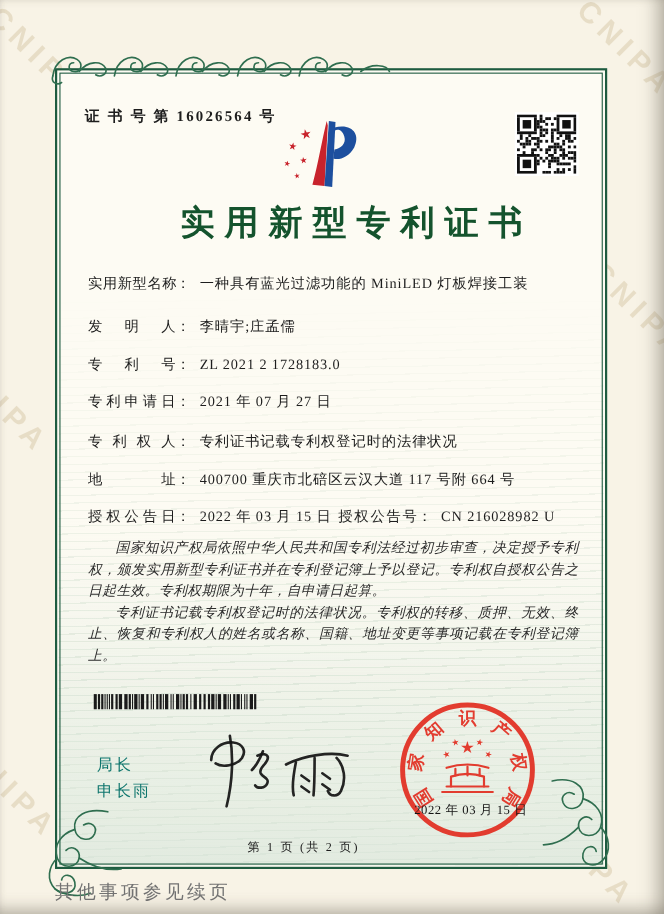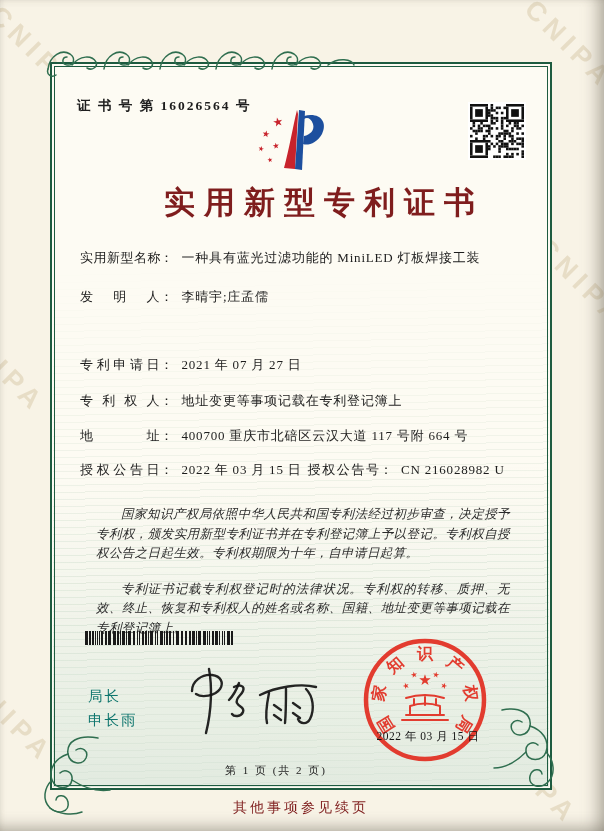"实用新型专利证书" .title { color: #7f1d1d -> #14532d }
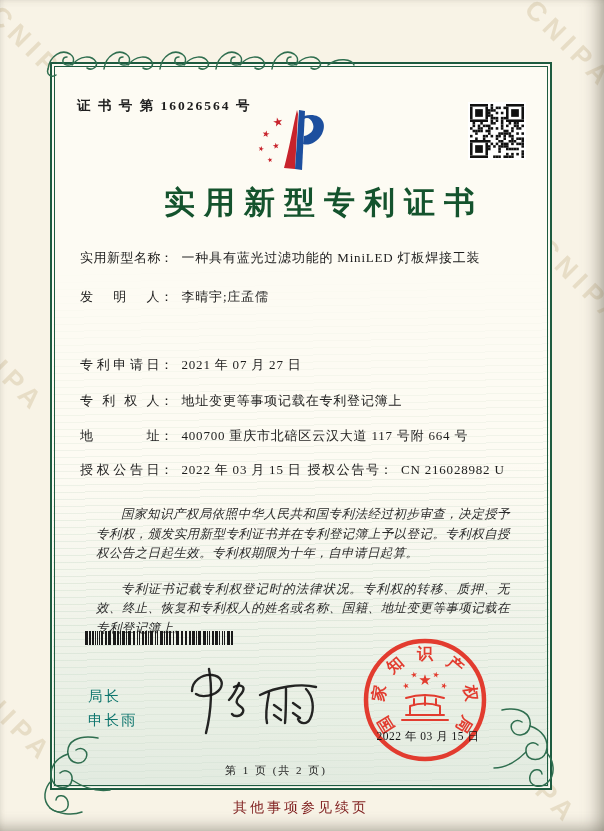"专利号： ZL 2021 2 1728183.0" div.frow { html: none -> <div> <span>专利号</span><span>：</span><span>ZL 2021 2 1728183.0</span> </div> }
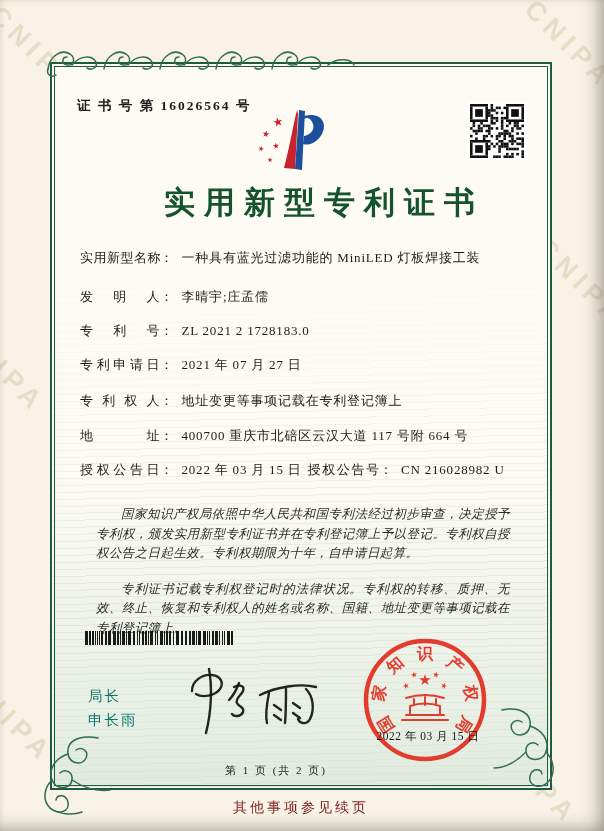"地址变更等事项记载在专利登记簿上" span.fvalue { text: 地址变更等事项记载在专利登记簿上 -> 专利证书记载专利权登记时的法律状况 }
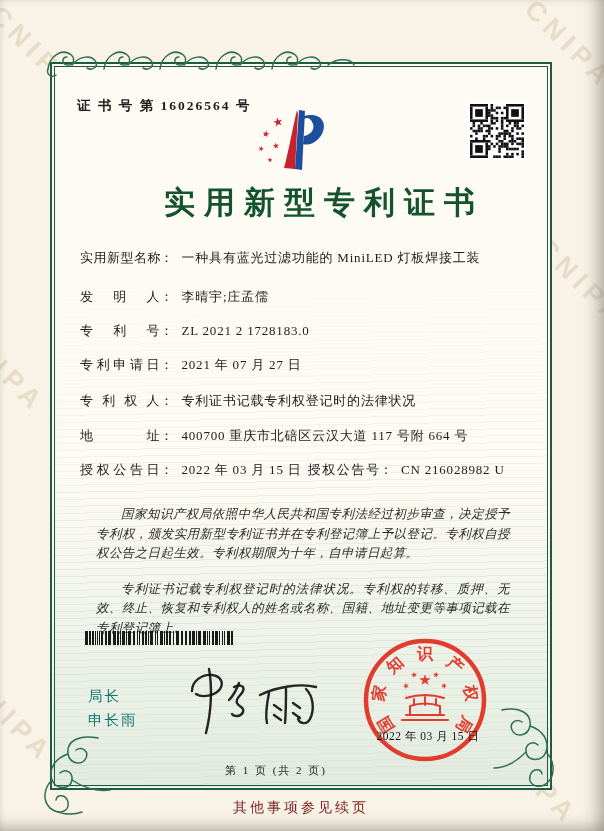"国家知识产权局依照中华人民共和国专利法经过初步审查，决定授予专利权，颁发实用新型" .paras p { margin: 16px -> 0 }
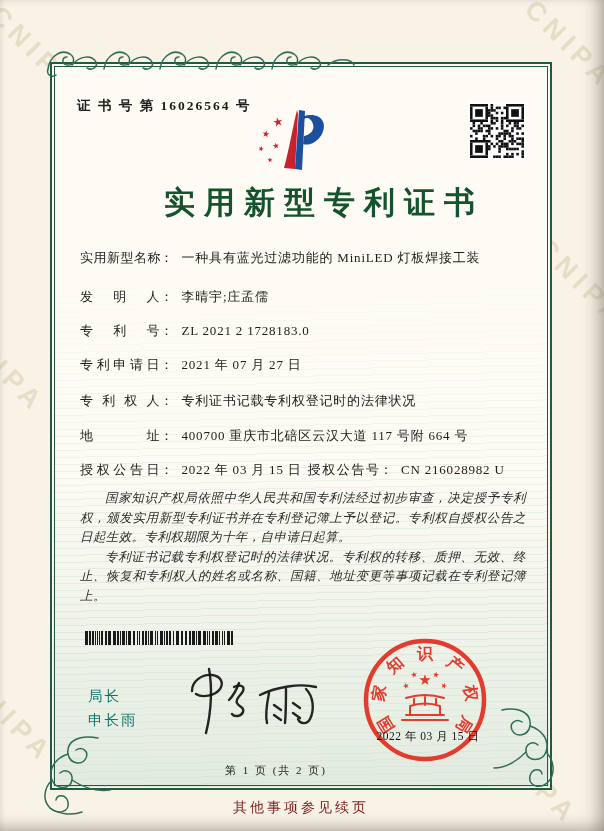"其他事项参见续页" .continuation { color: #7f1d1d -> #737373; font-size: 14px -> 17px; text-align: center -> left }
